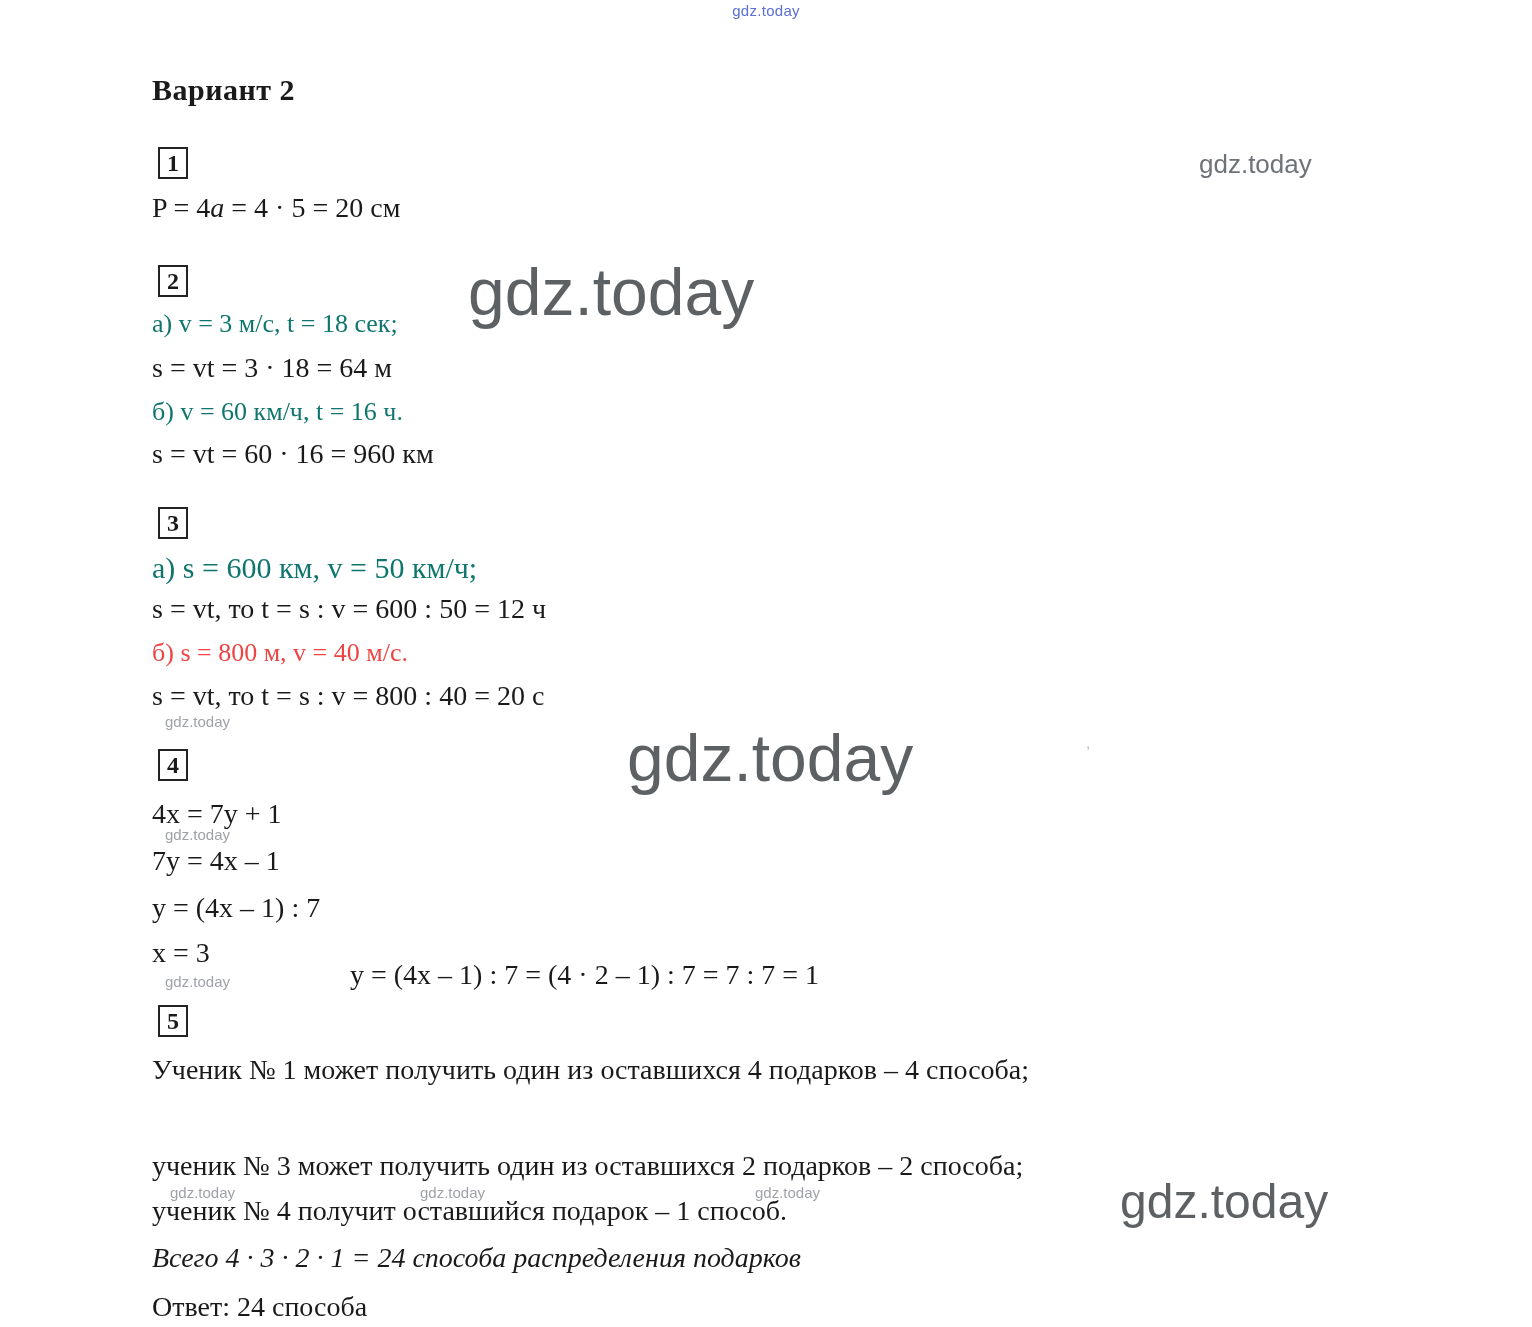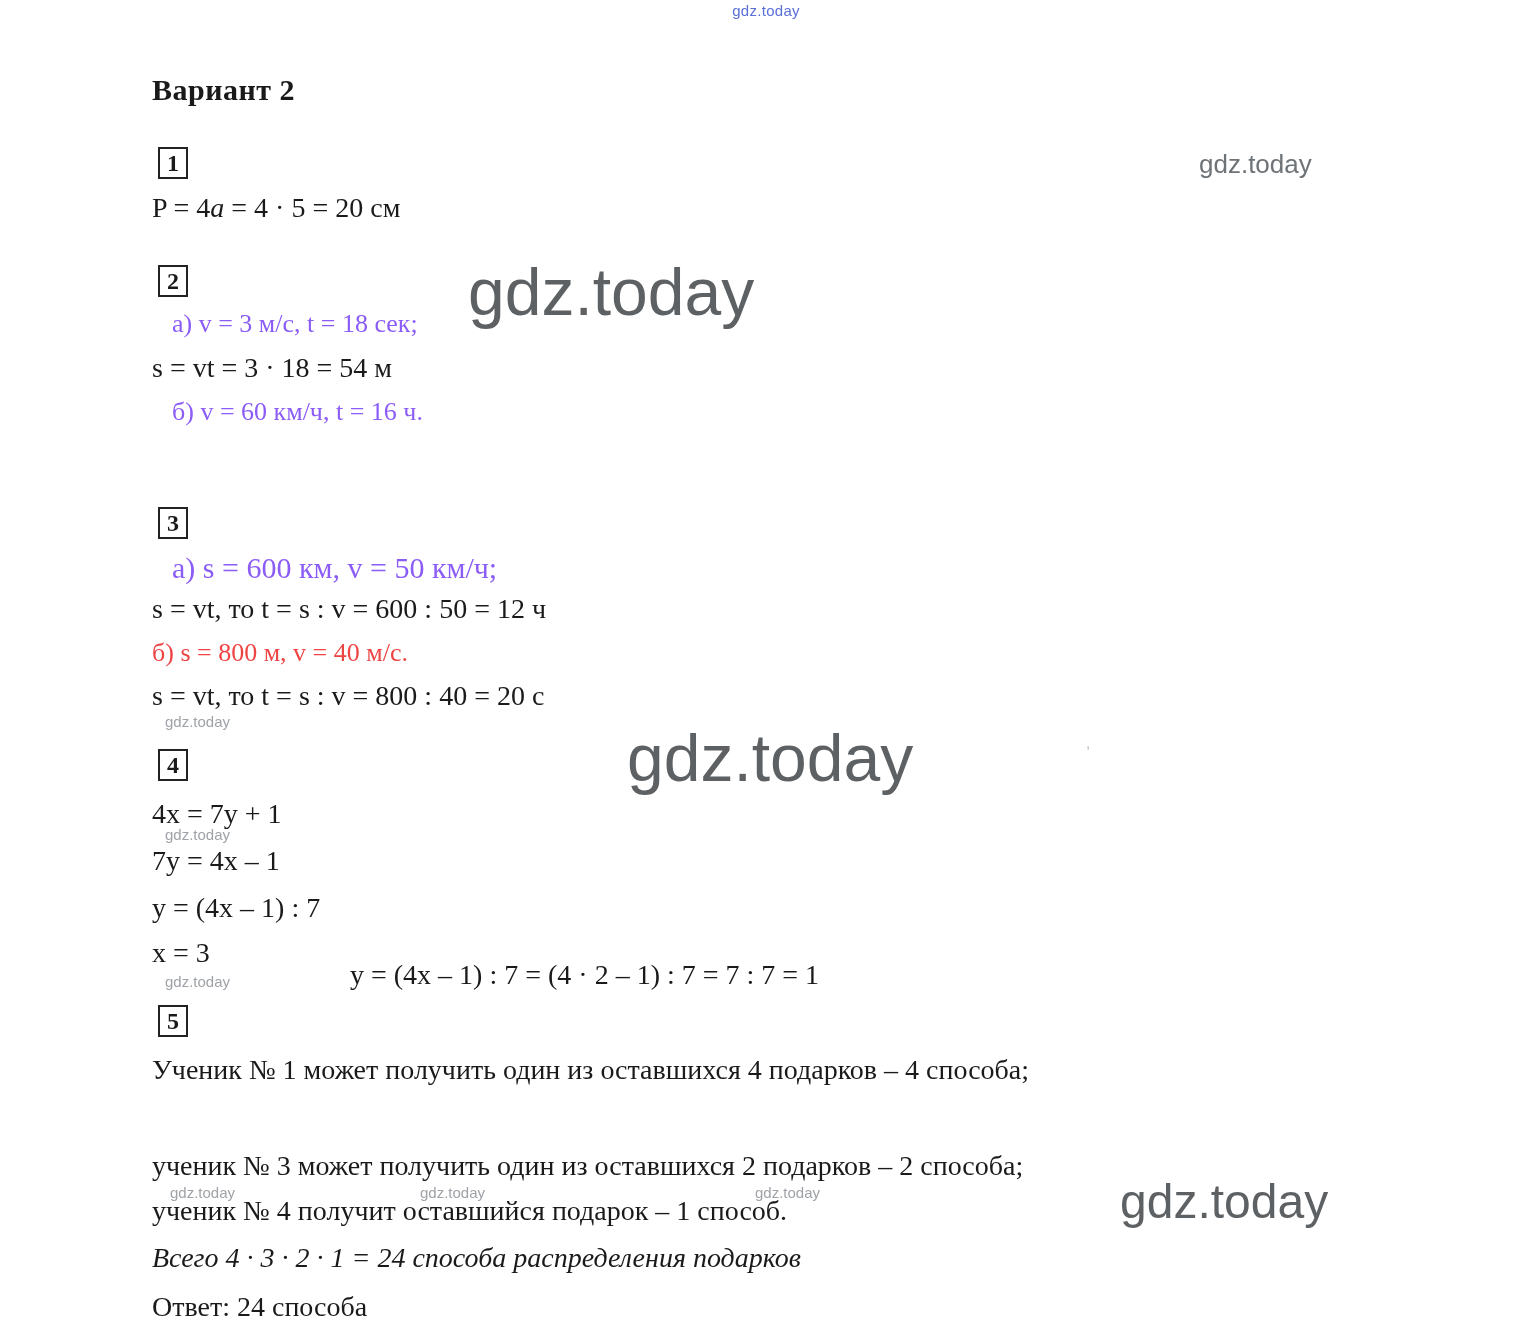"а) v = 3 м/с," .line.faint { color: #8b5cf6 -> #0f766e; margin-left: 20px -> none }
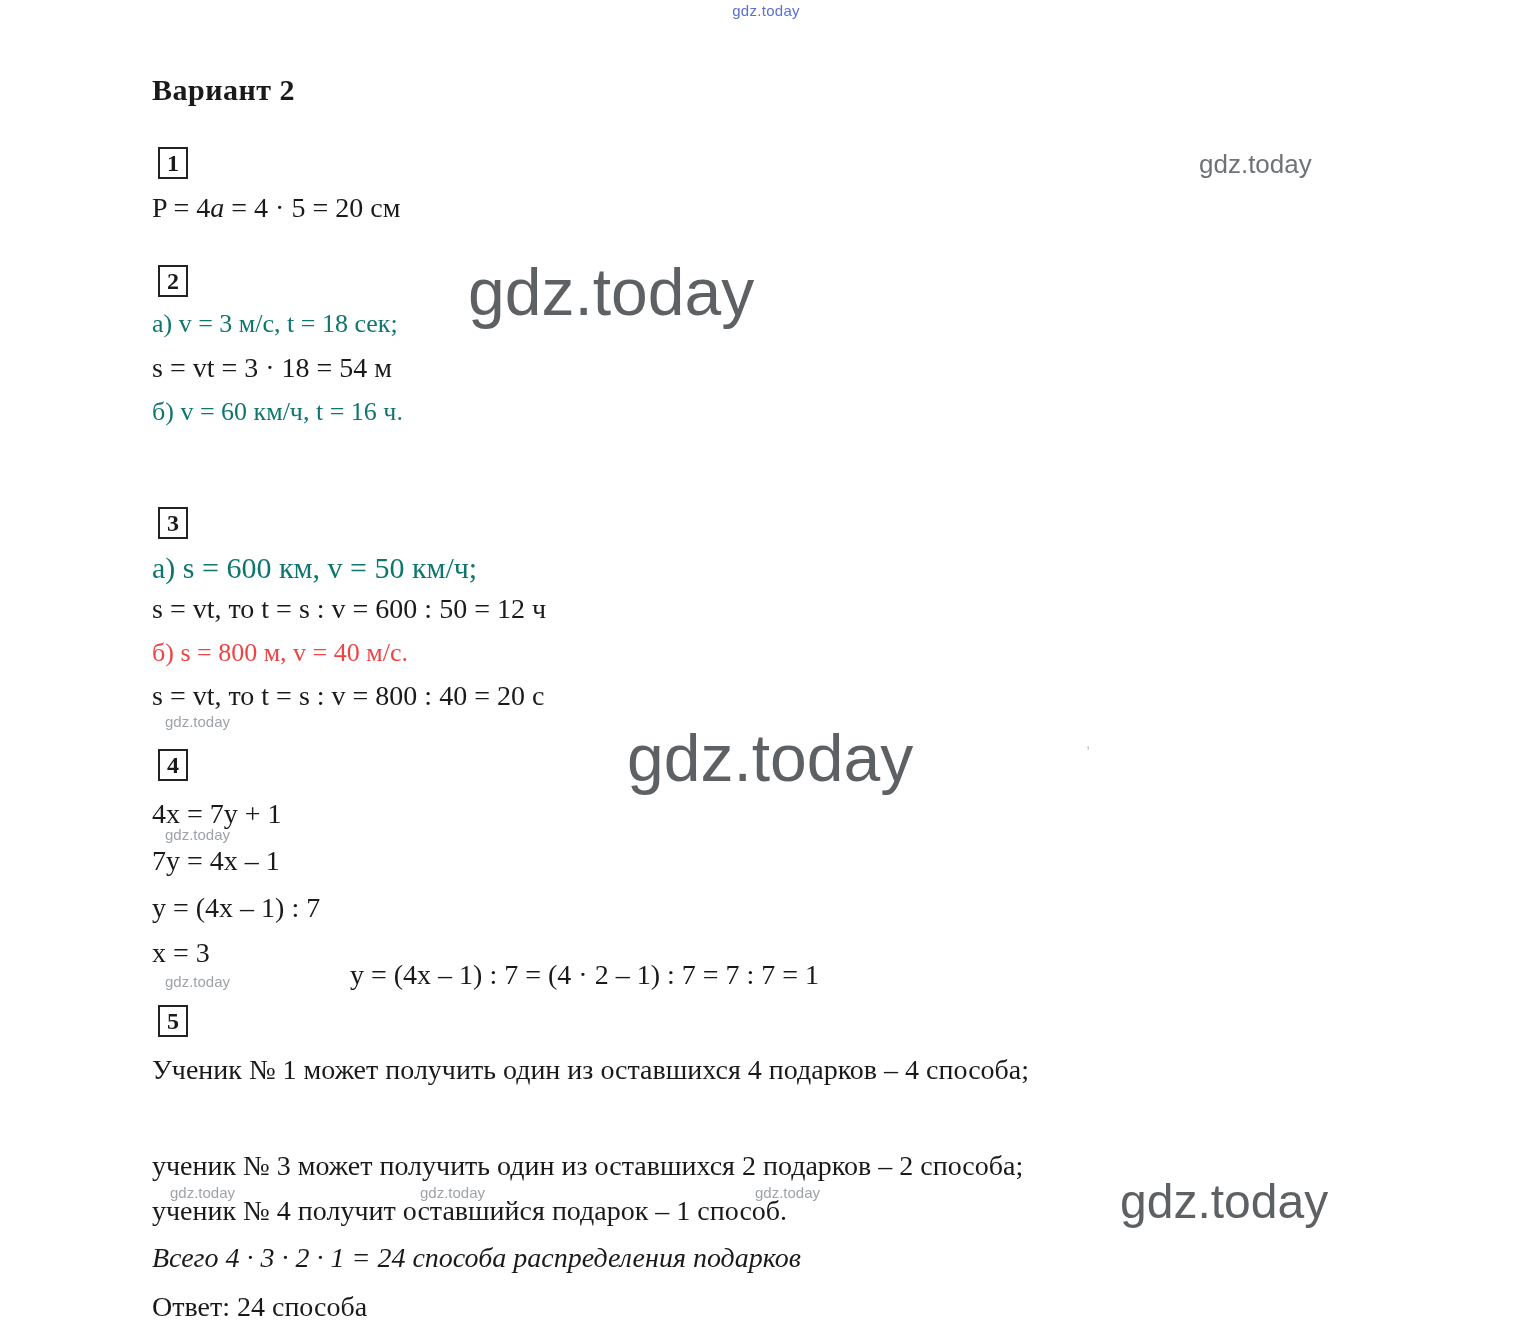"s = vt = 3" div.line { text: 54 -> 64 }
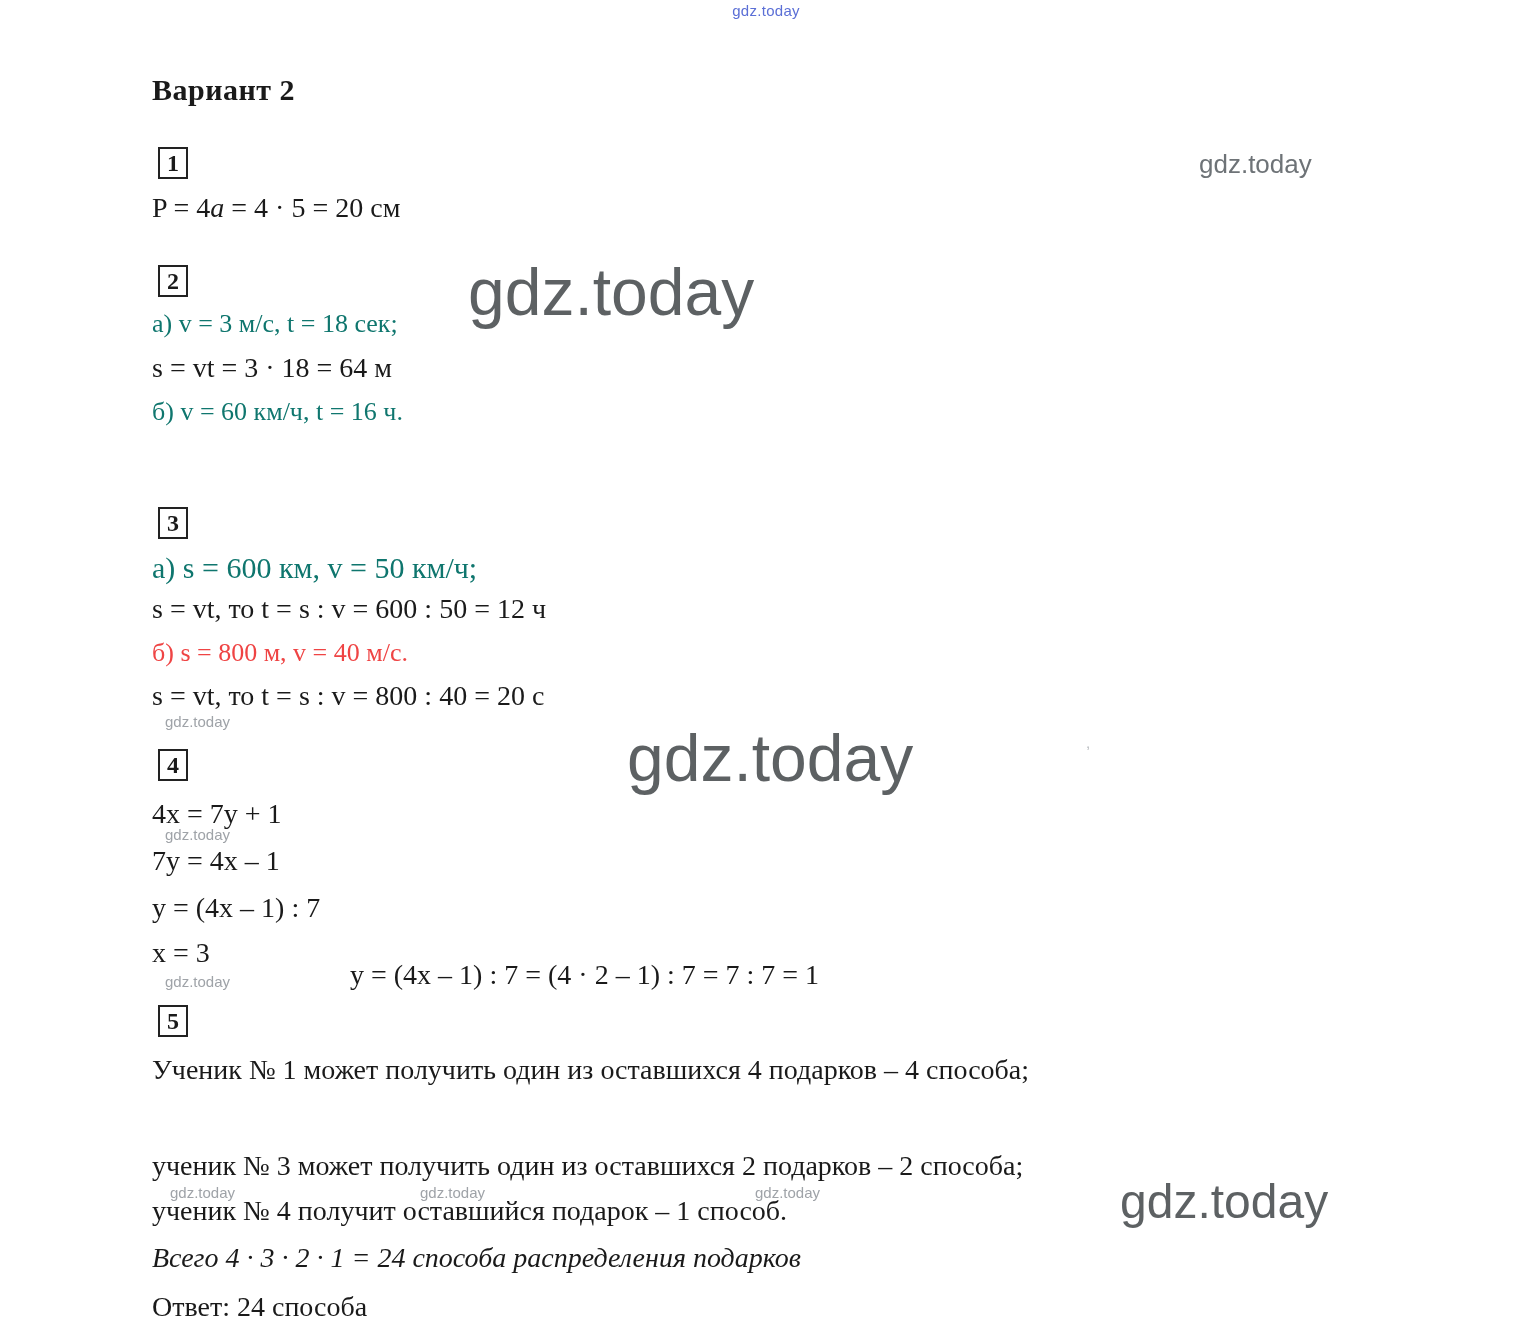"s = vt = 60" div.line { html: none -> <div>s = vt = 60 · 16 = 960 км</div> }
